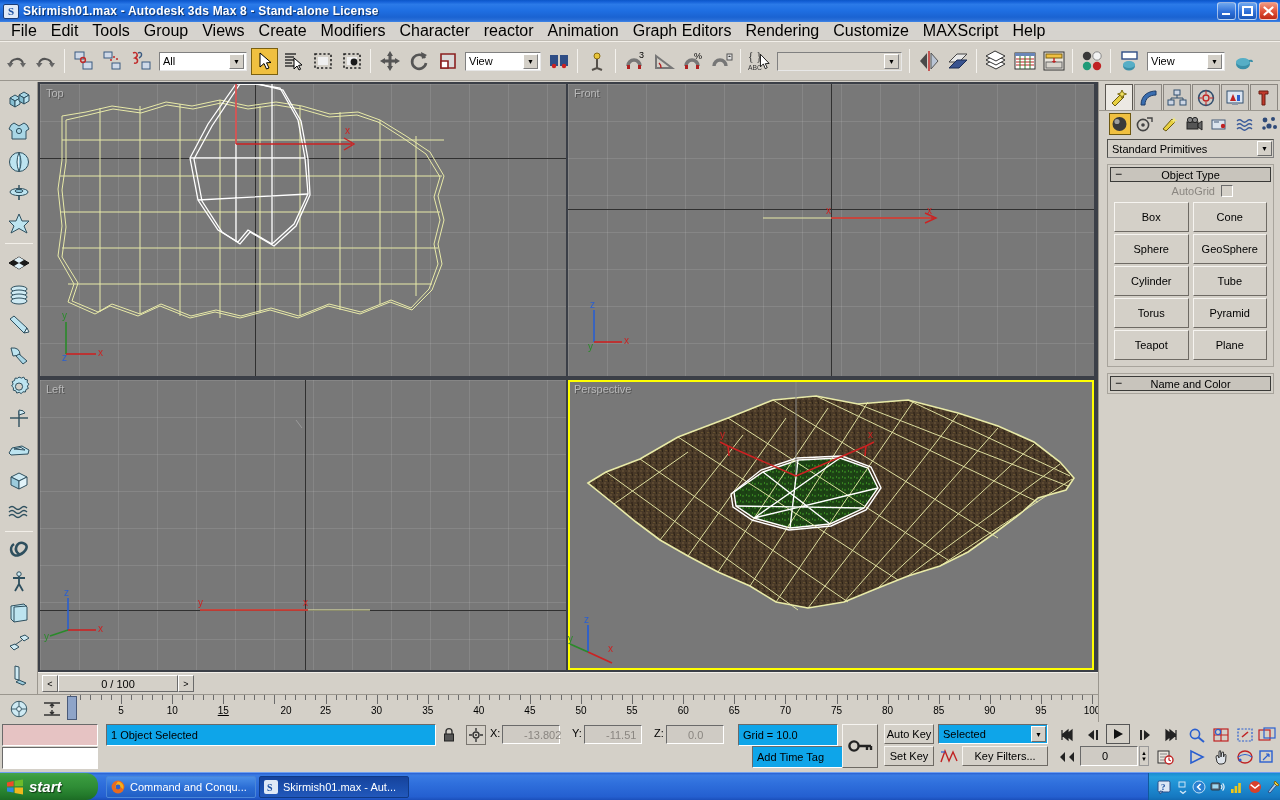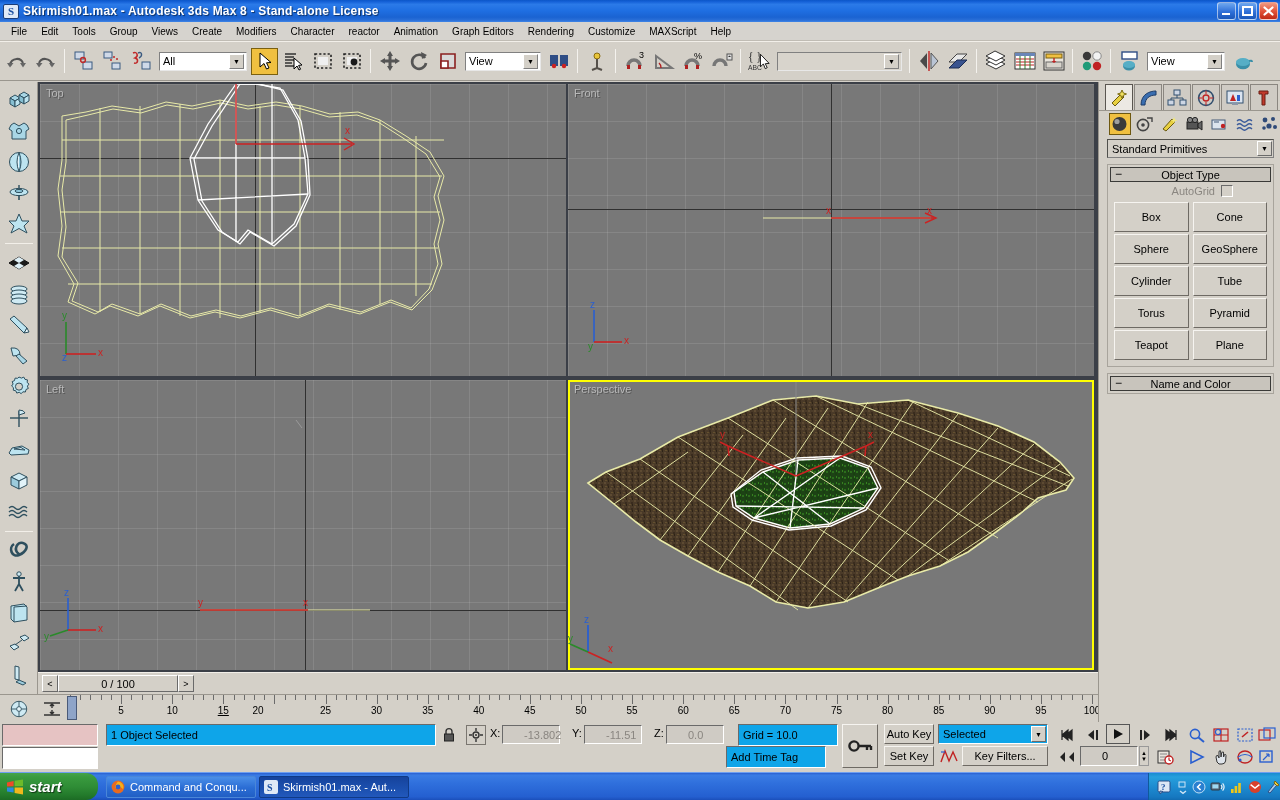"File" .menubar span { font-size: 10px -> 16px }
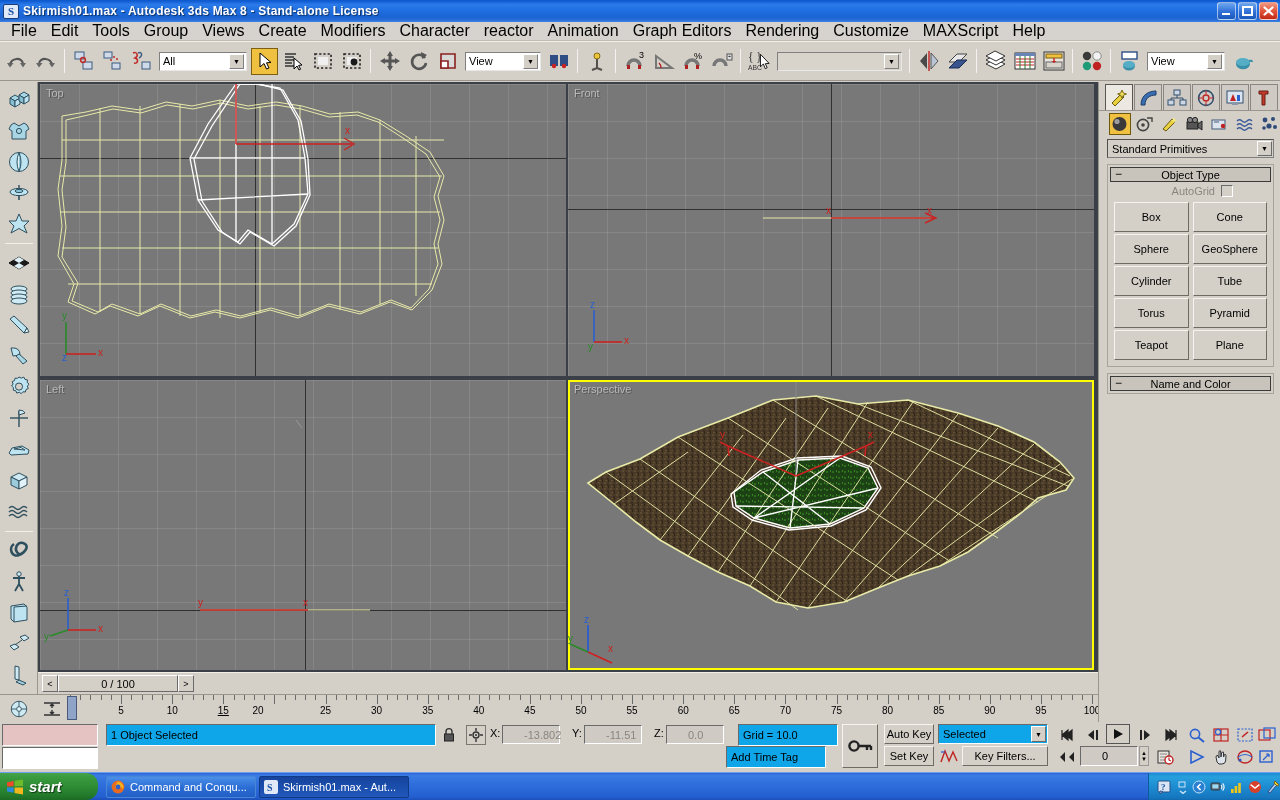"20" div.rlabel { left: 192px -> 220px }
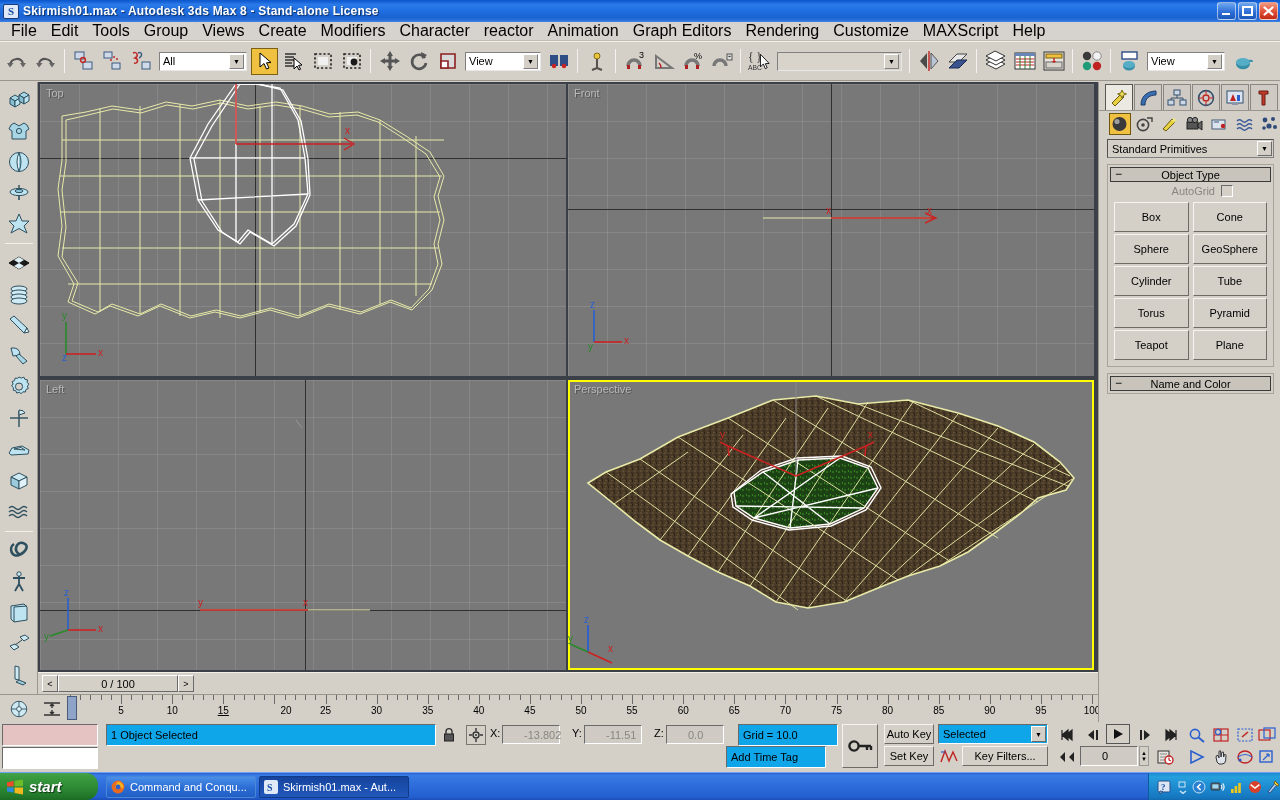"Add Time Tag" div.sbox { left: 726px -> 752px }
